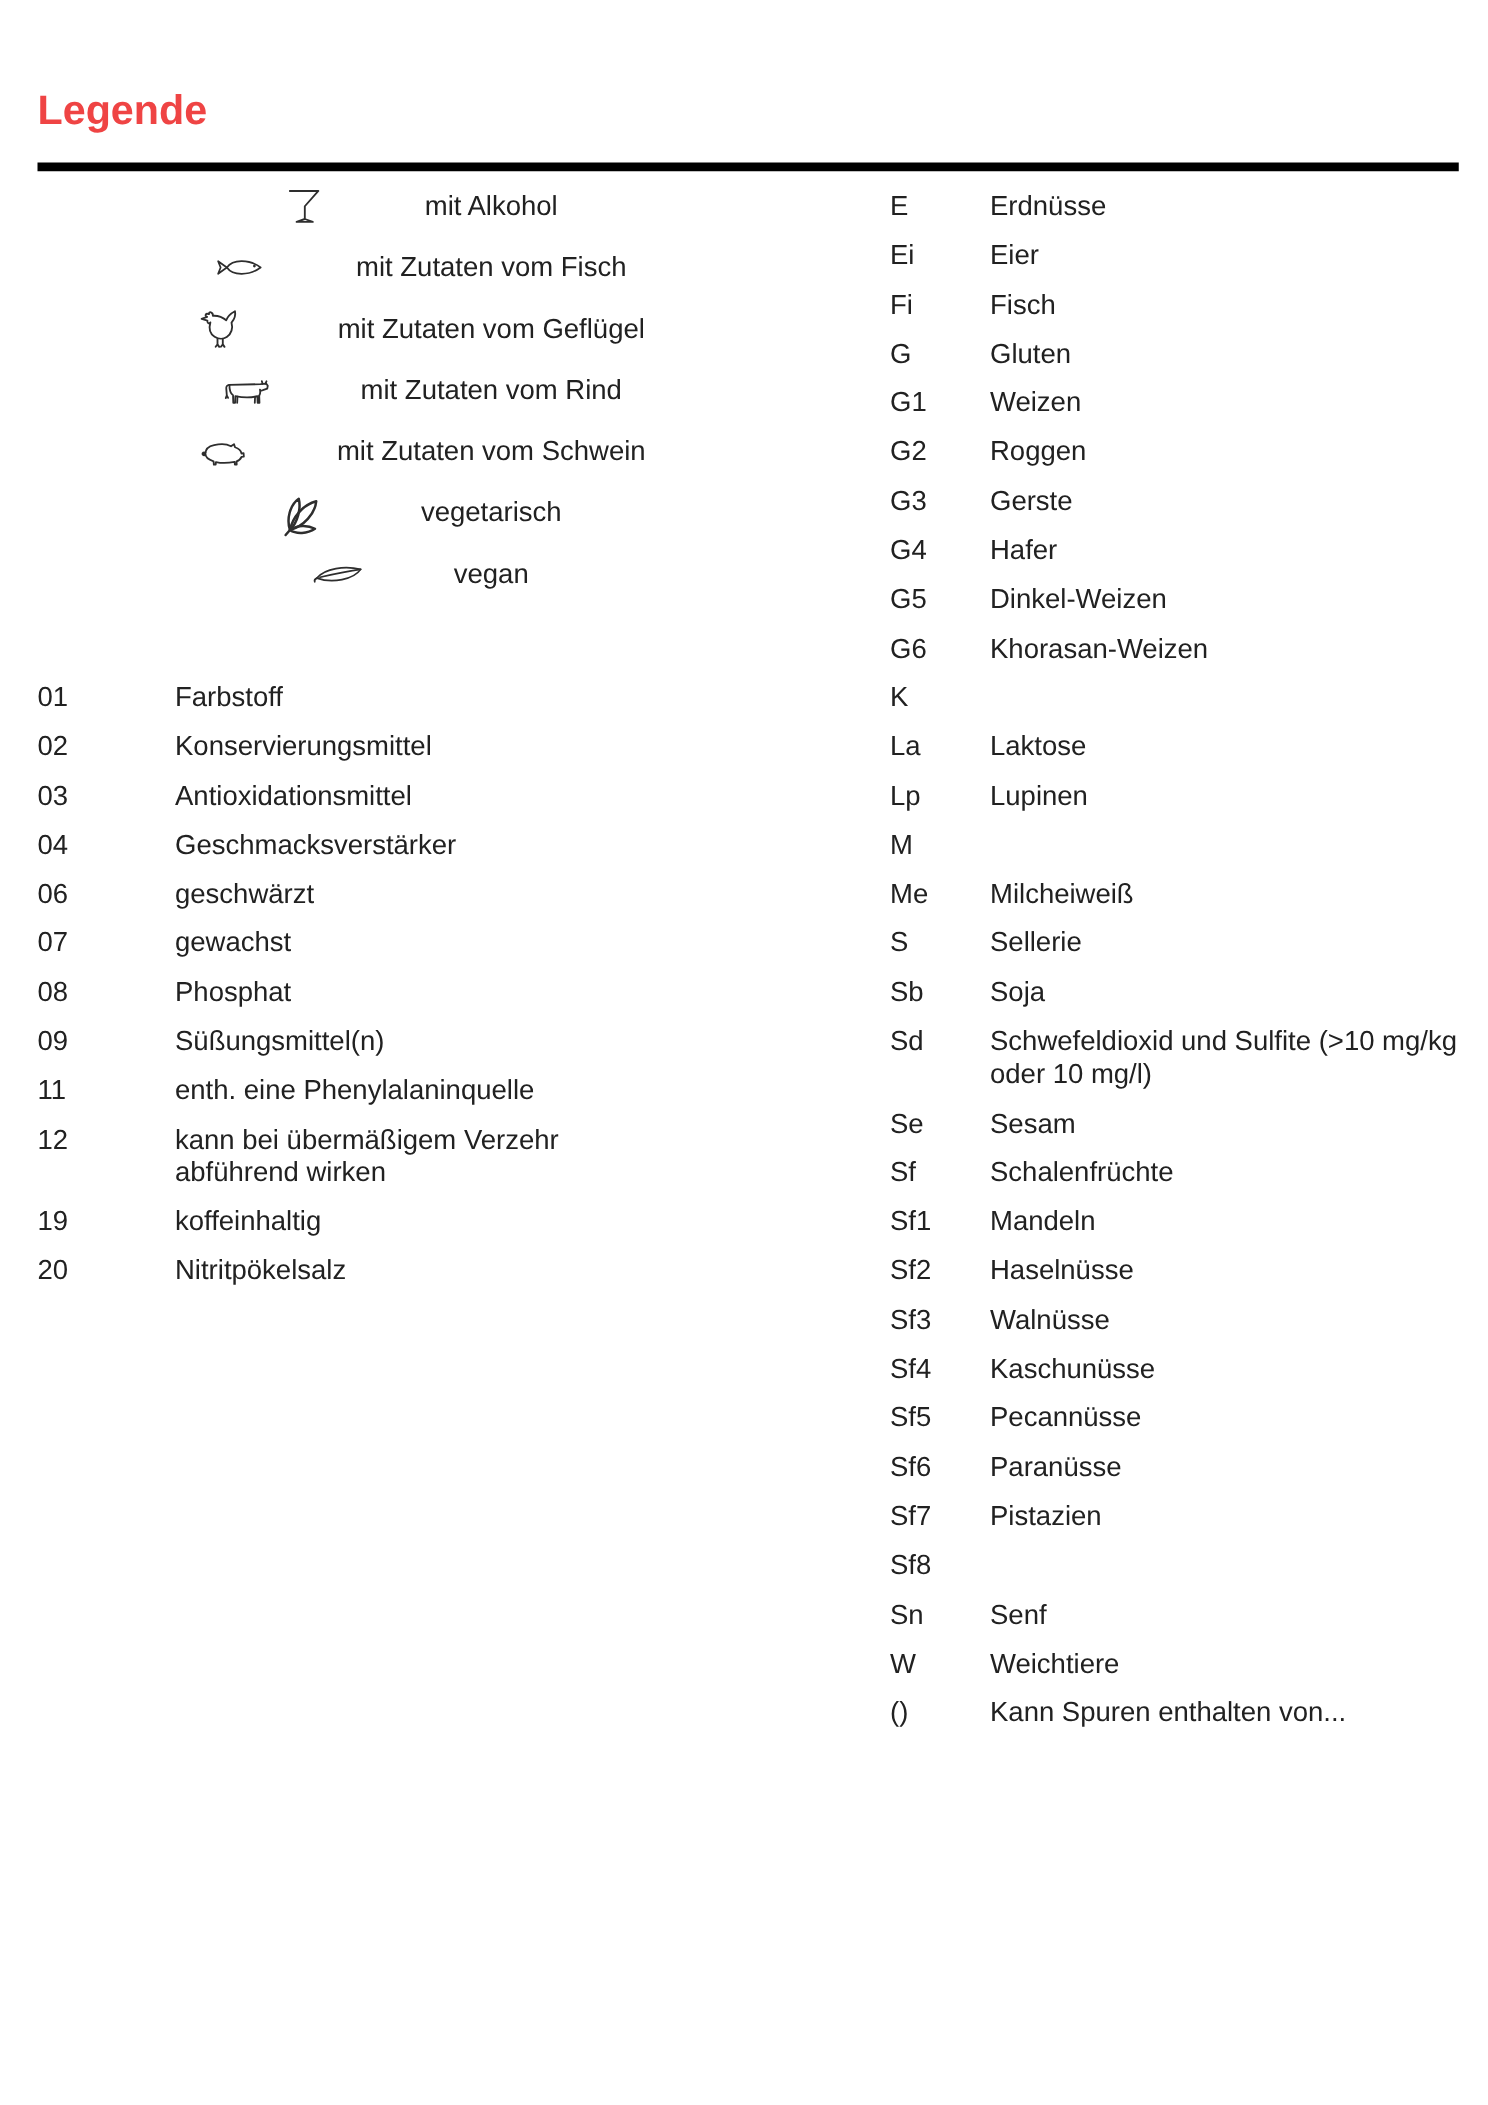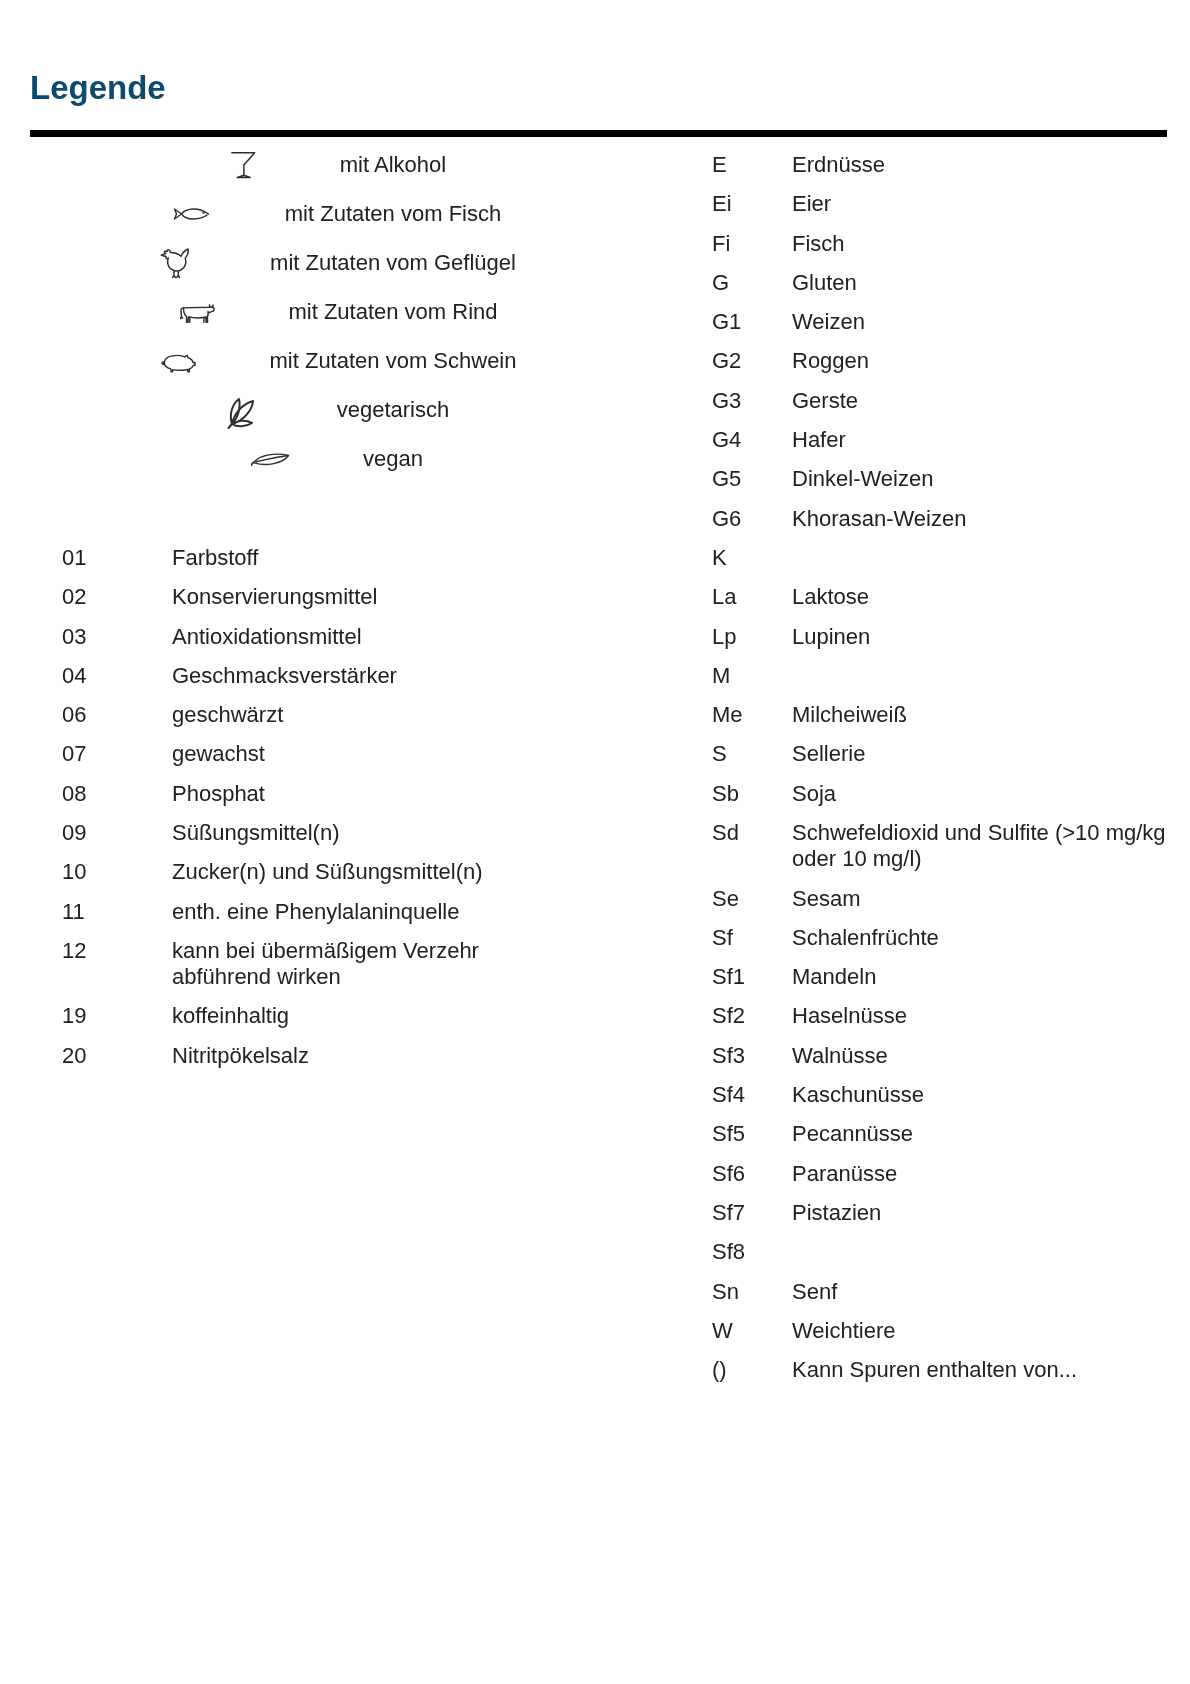"Legende" .title { color: #0c4a6e -> #ef4444 }
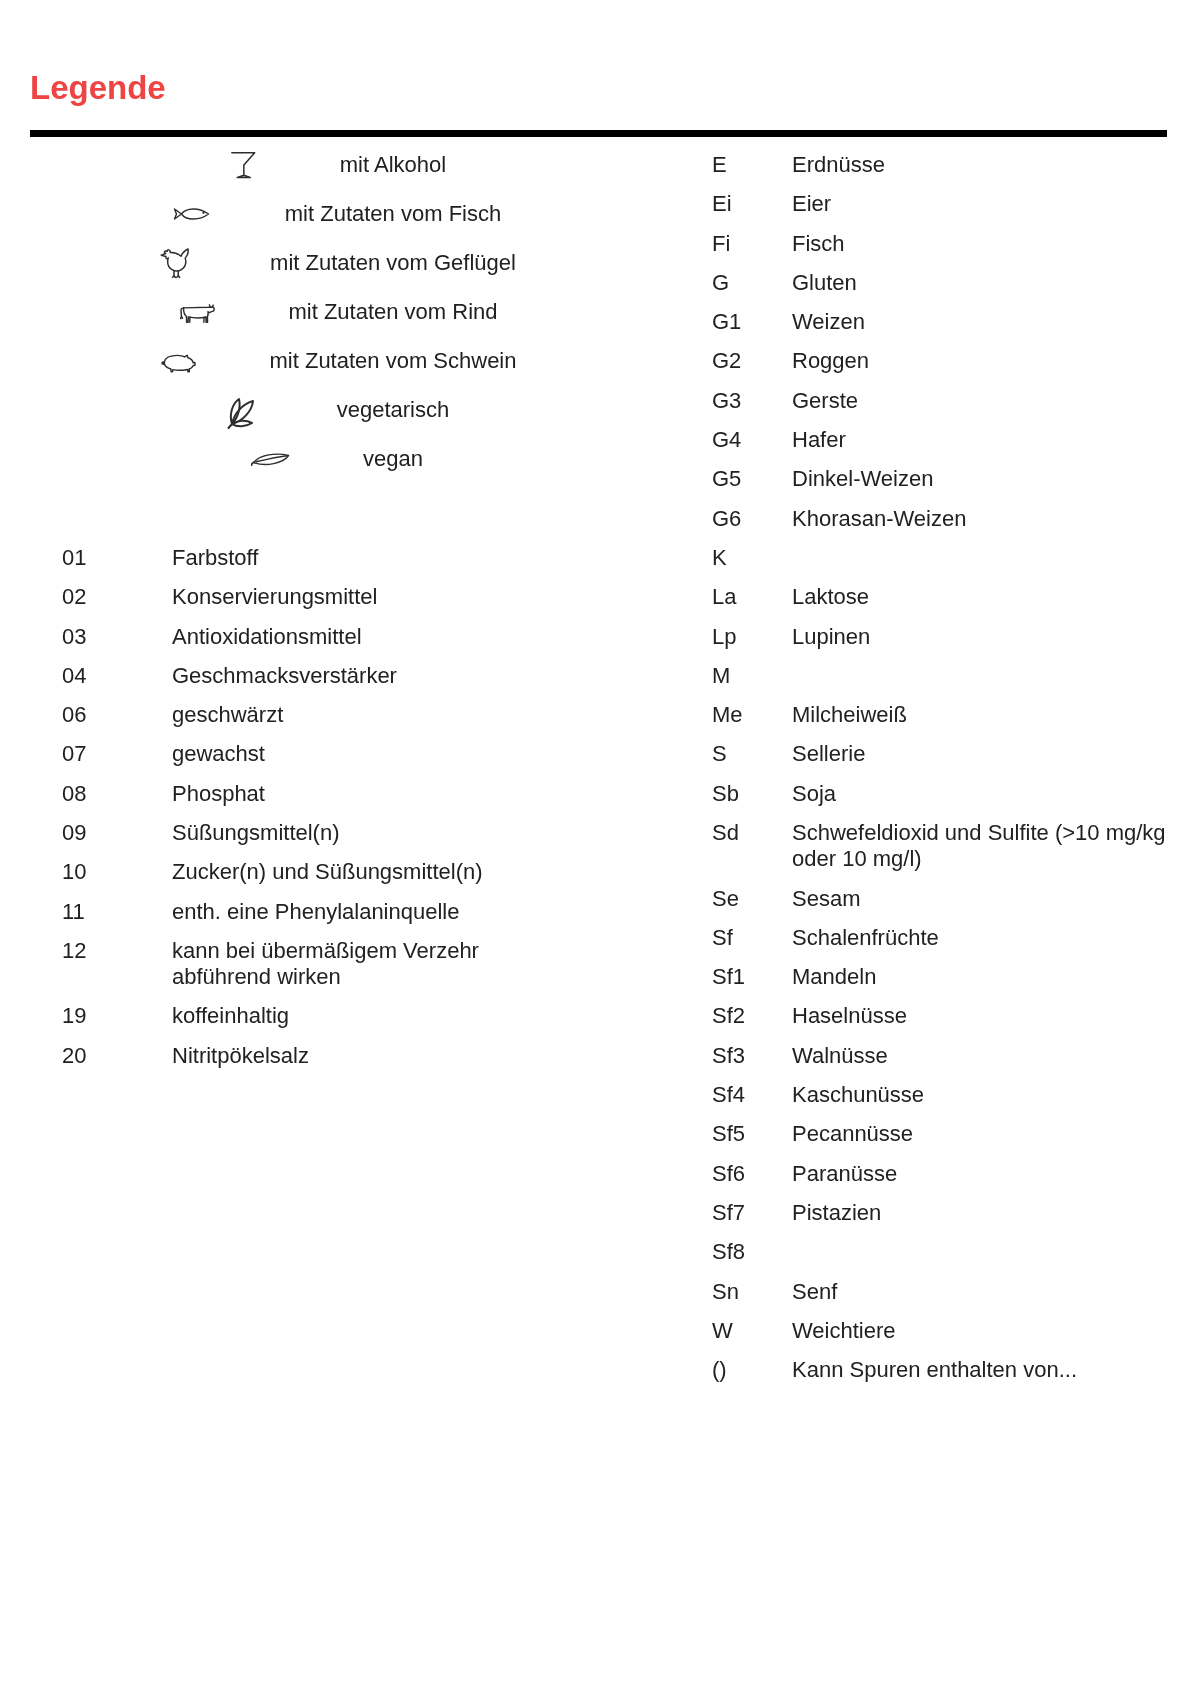"01" .num-col .code { margin-left: 32px -> none }
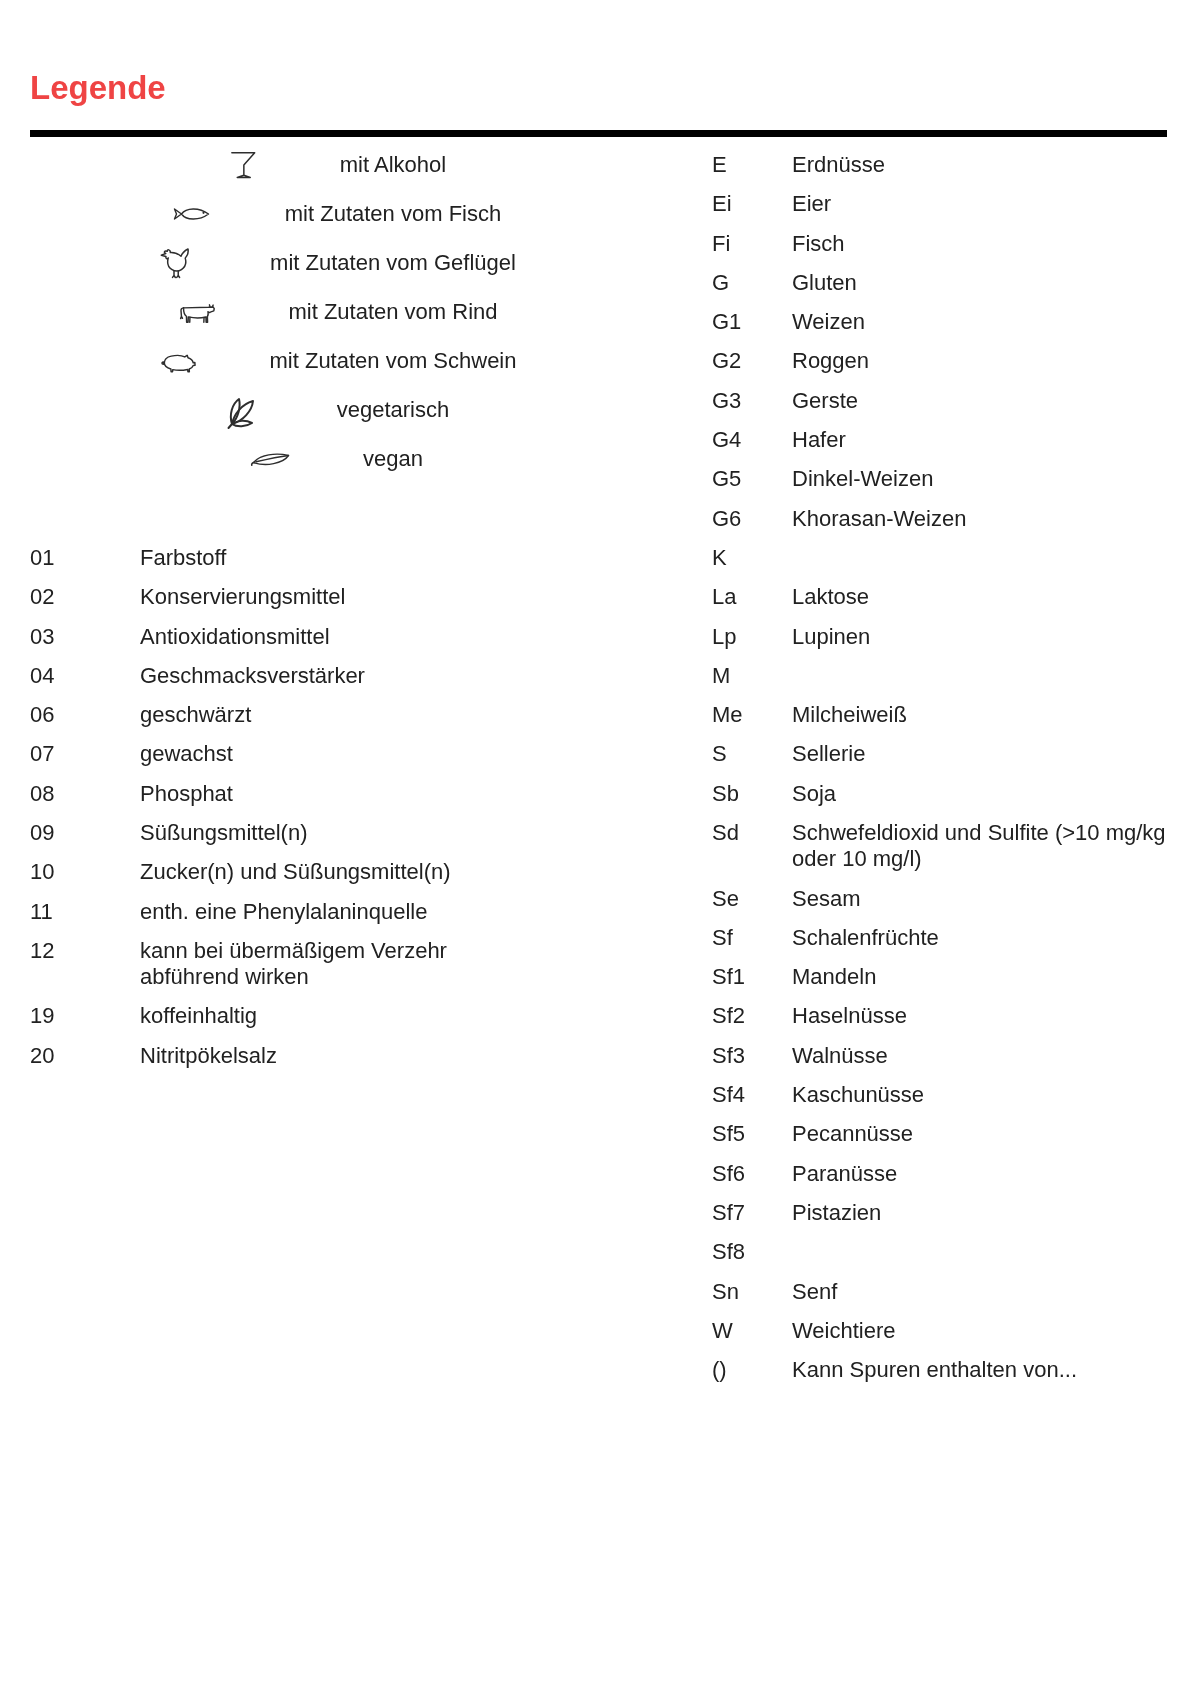"10" div.row { html: <div> <div>10</div> <div>Zucker(n) und Süßungsmittel(n)</div> </div> -> none }
